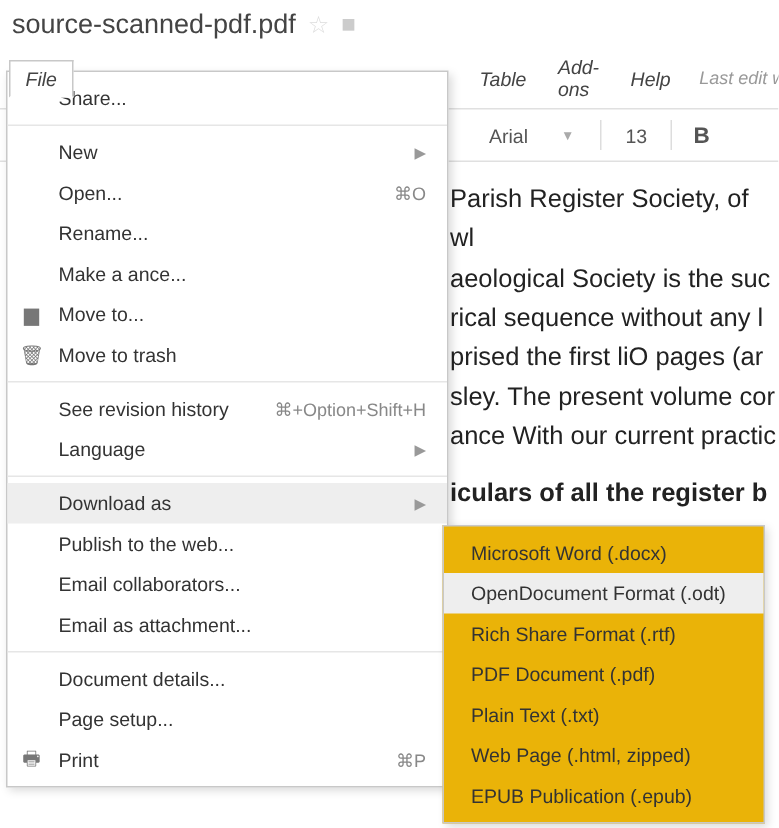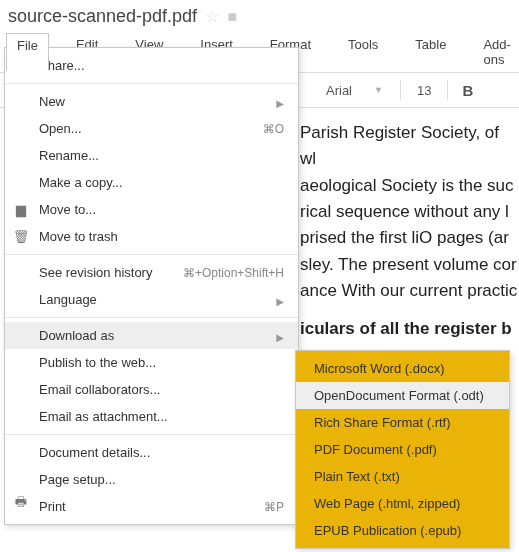"File" .menubar { align-items: none -> center; font-style: none -> italic; gap: 17px -> 1px }
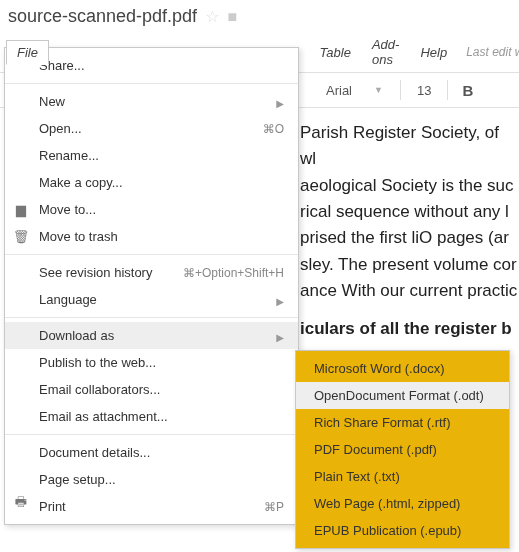"Share..." .dropdown .item, .submenu .item { align-items: flex-end -> center }
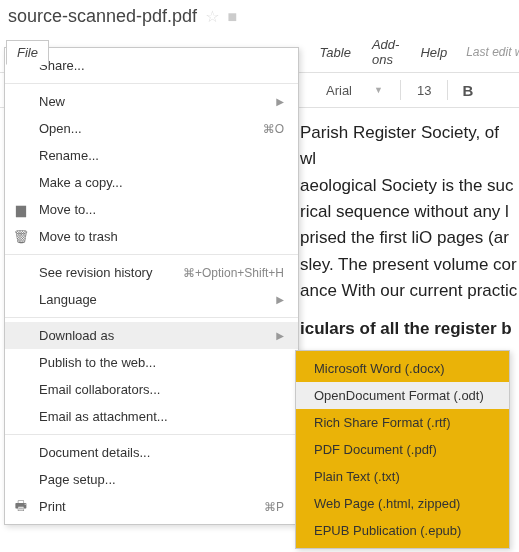"Make a copy..." span { text: copy -> ance }
